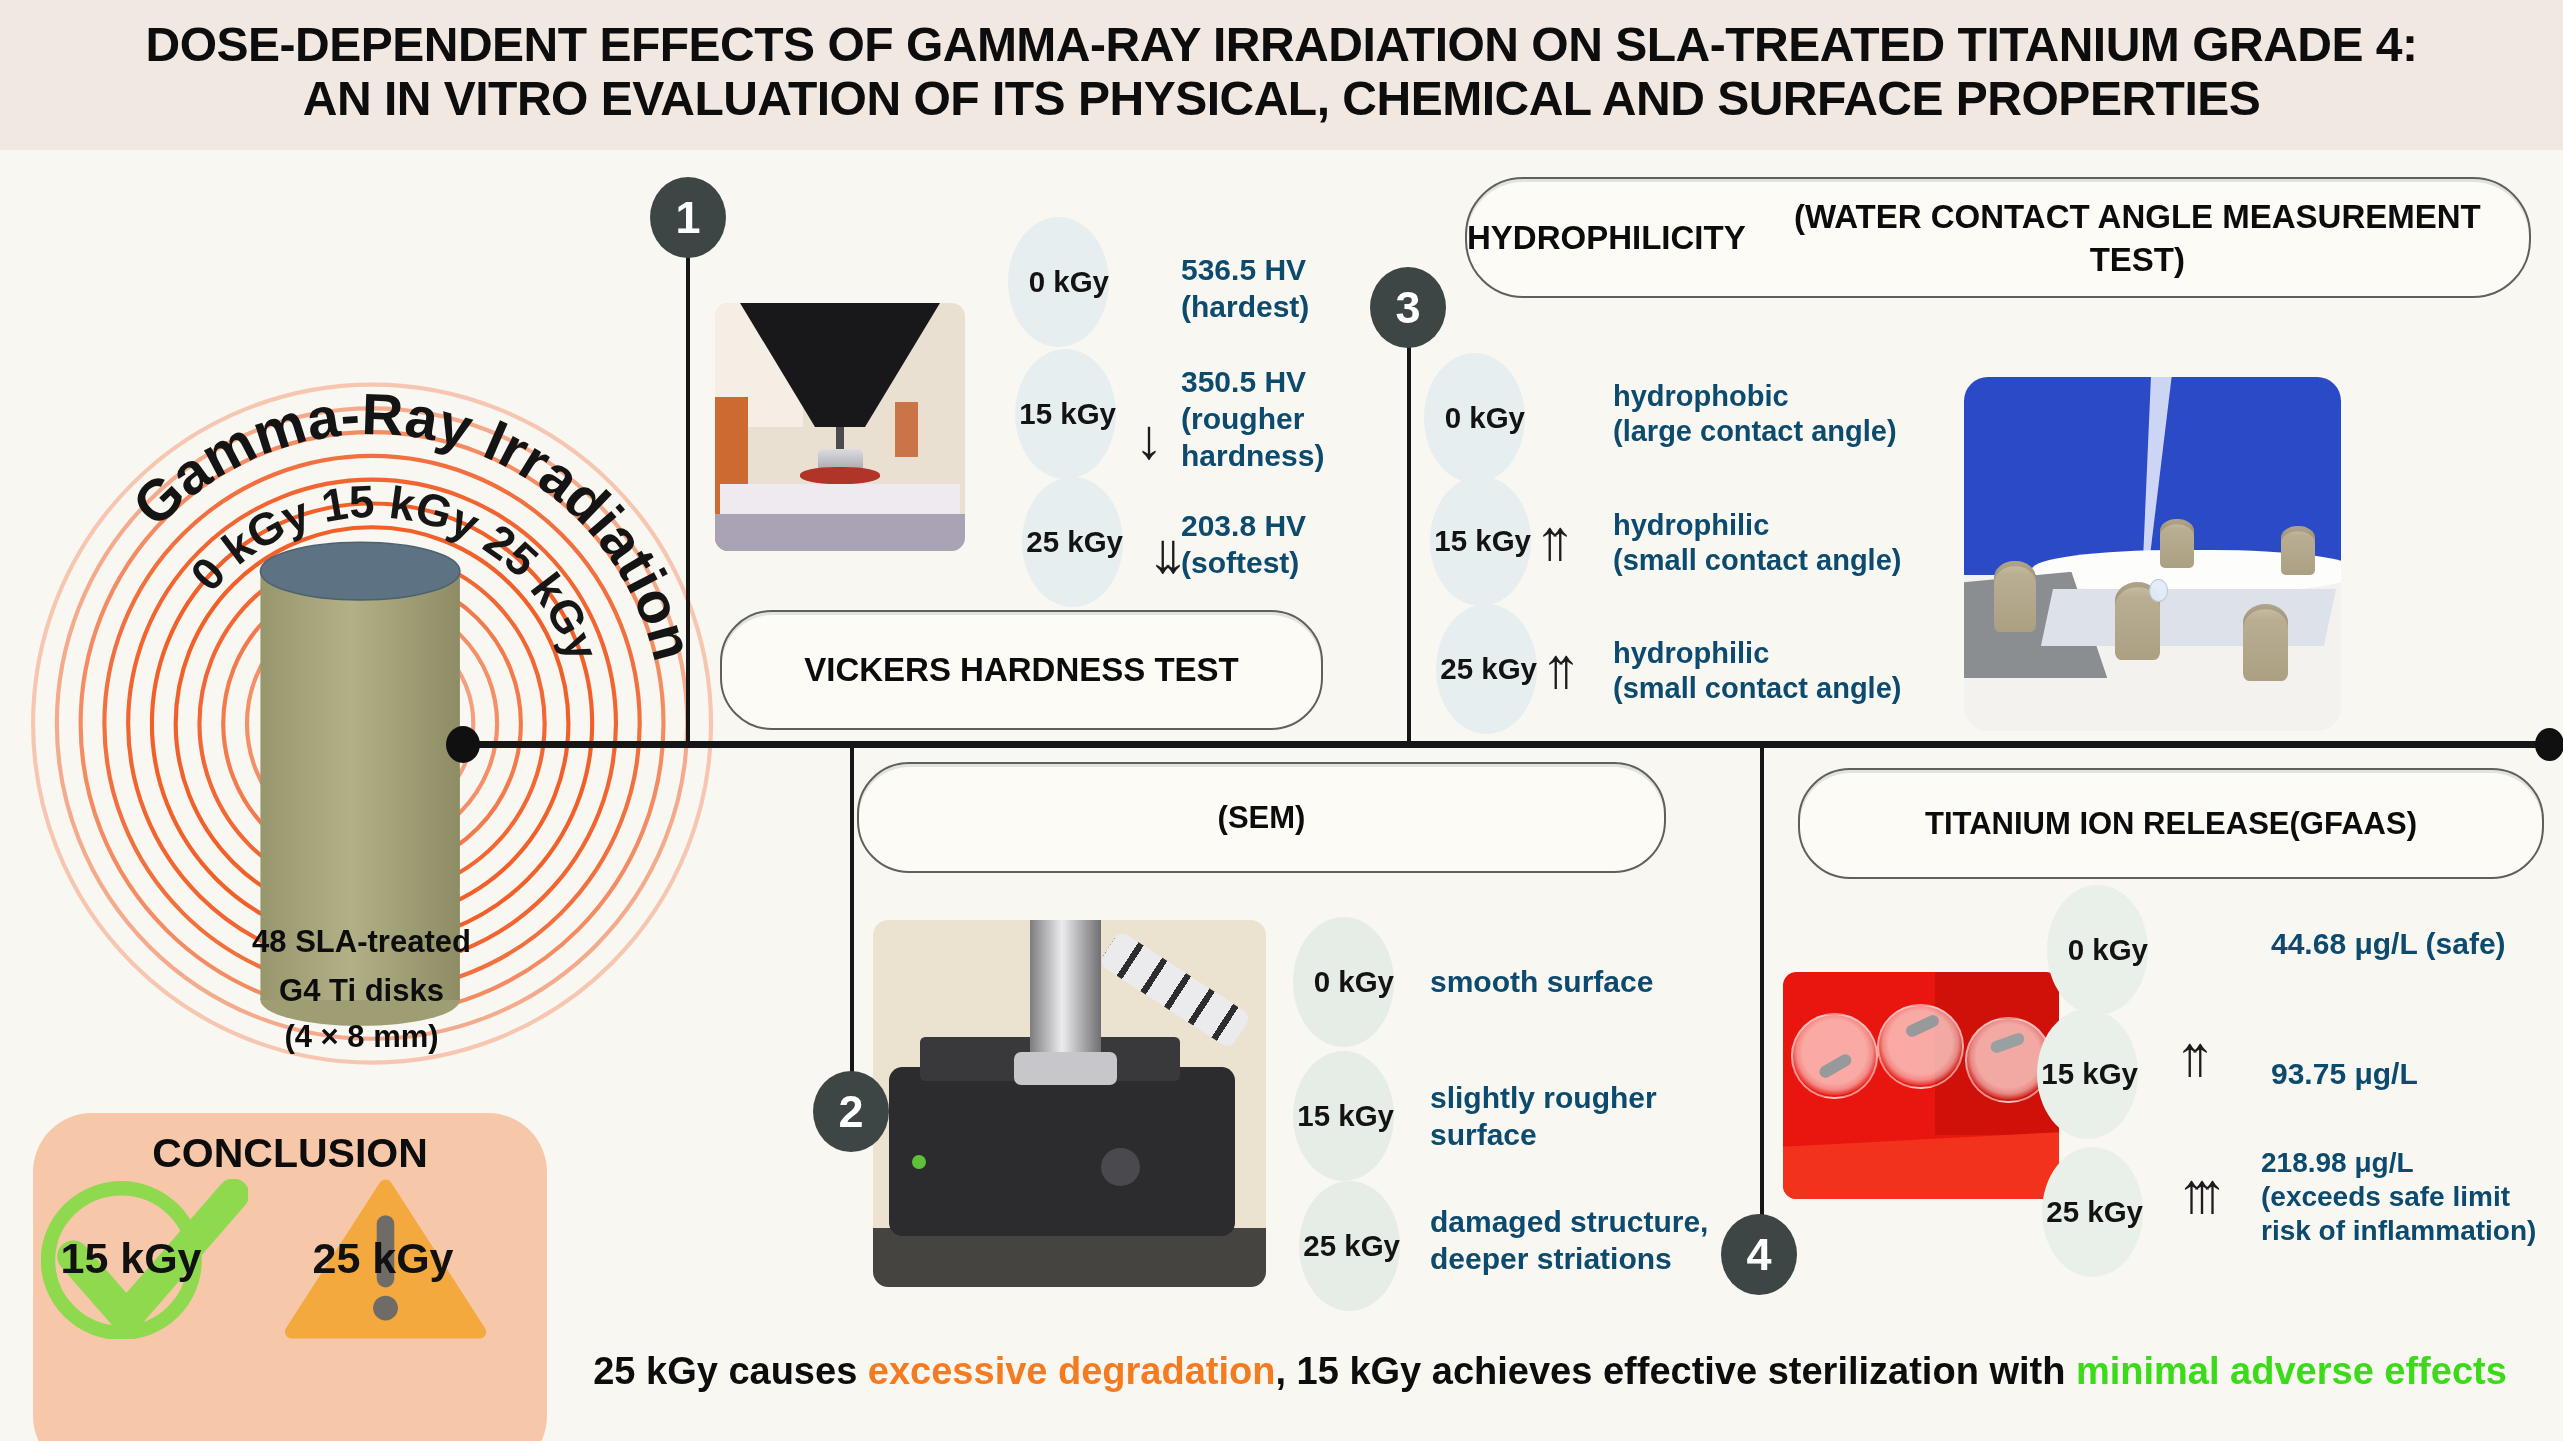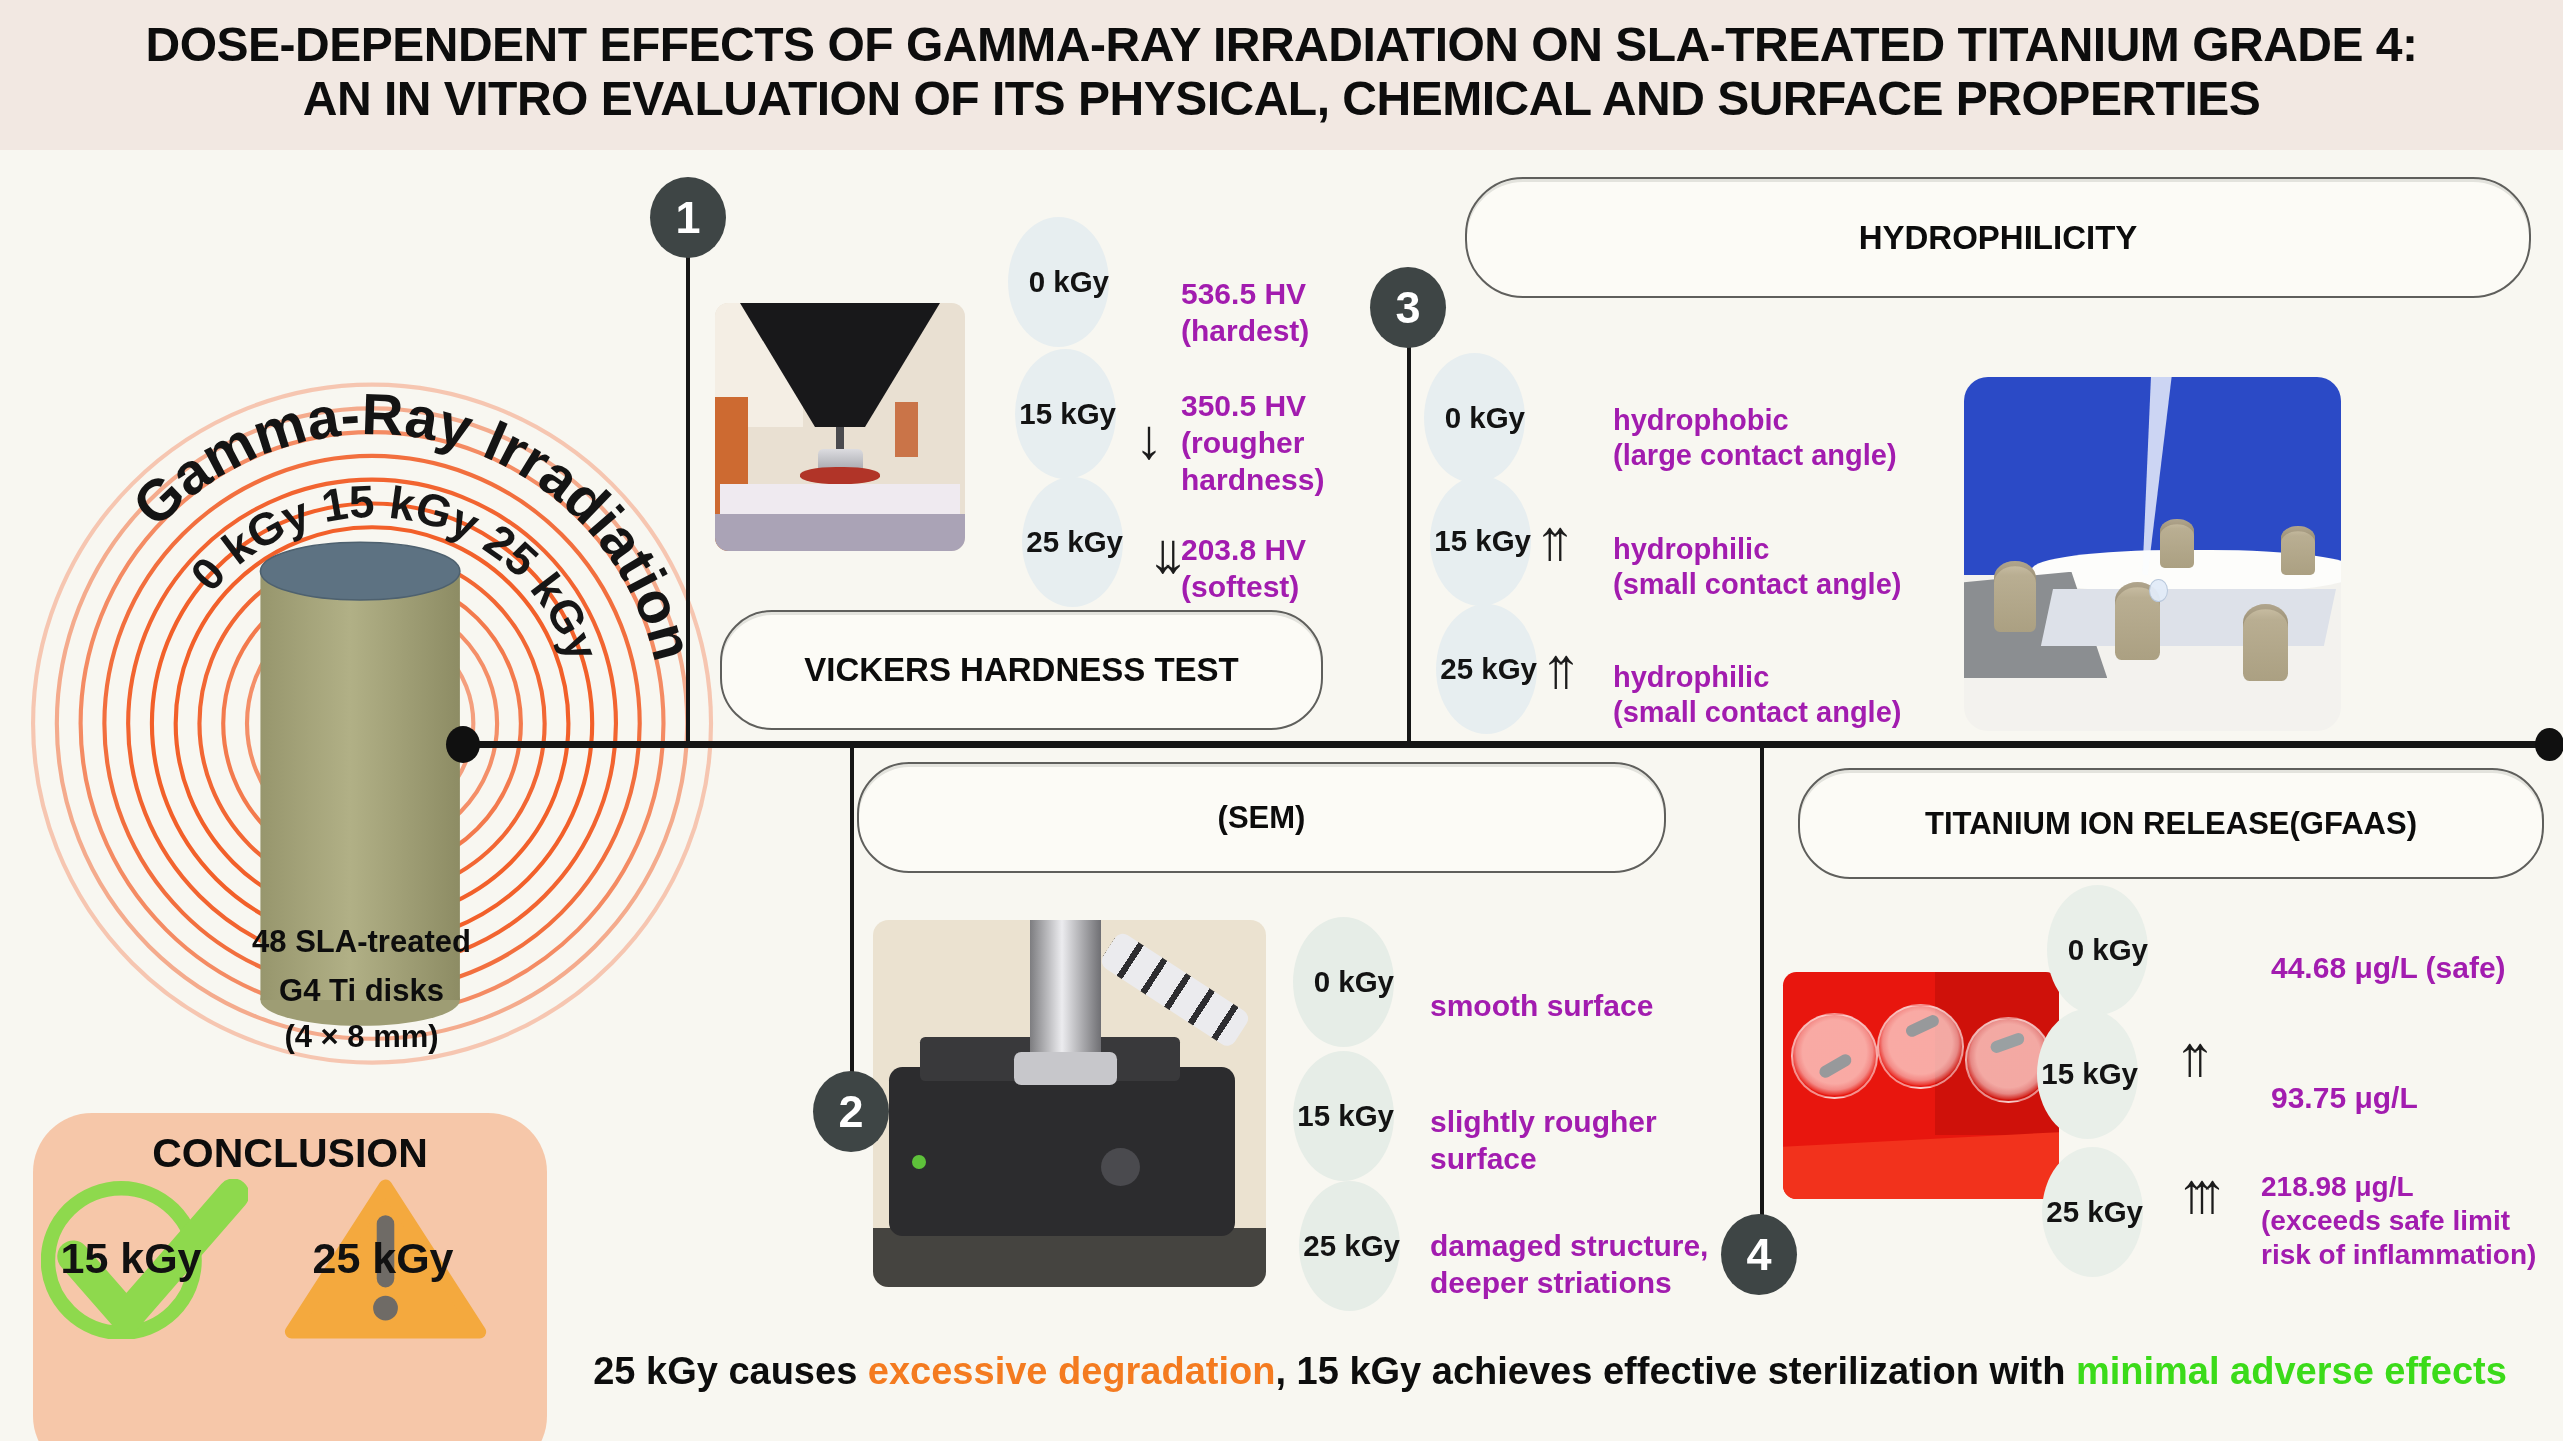"(WATER CONTACT ANGLE MEASUREMENT TEST)" span { html: none -> <span>(WATER CONTACT ANGLE MEASUREMENT TEST)</span> }
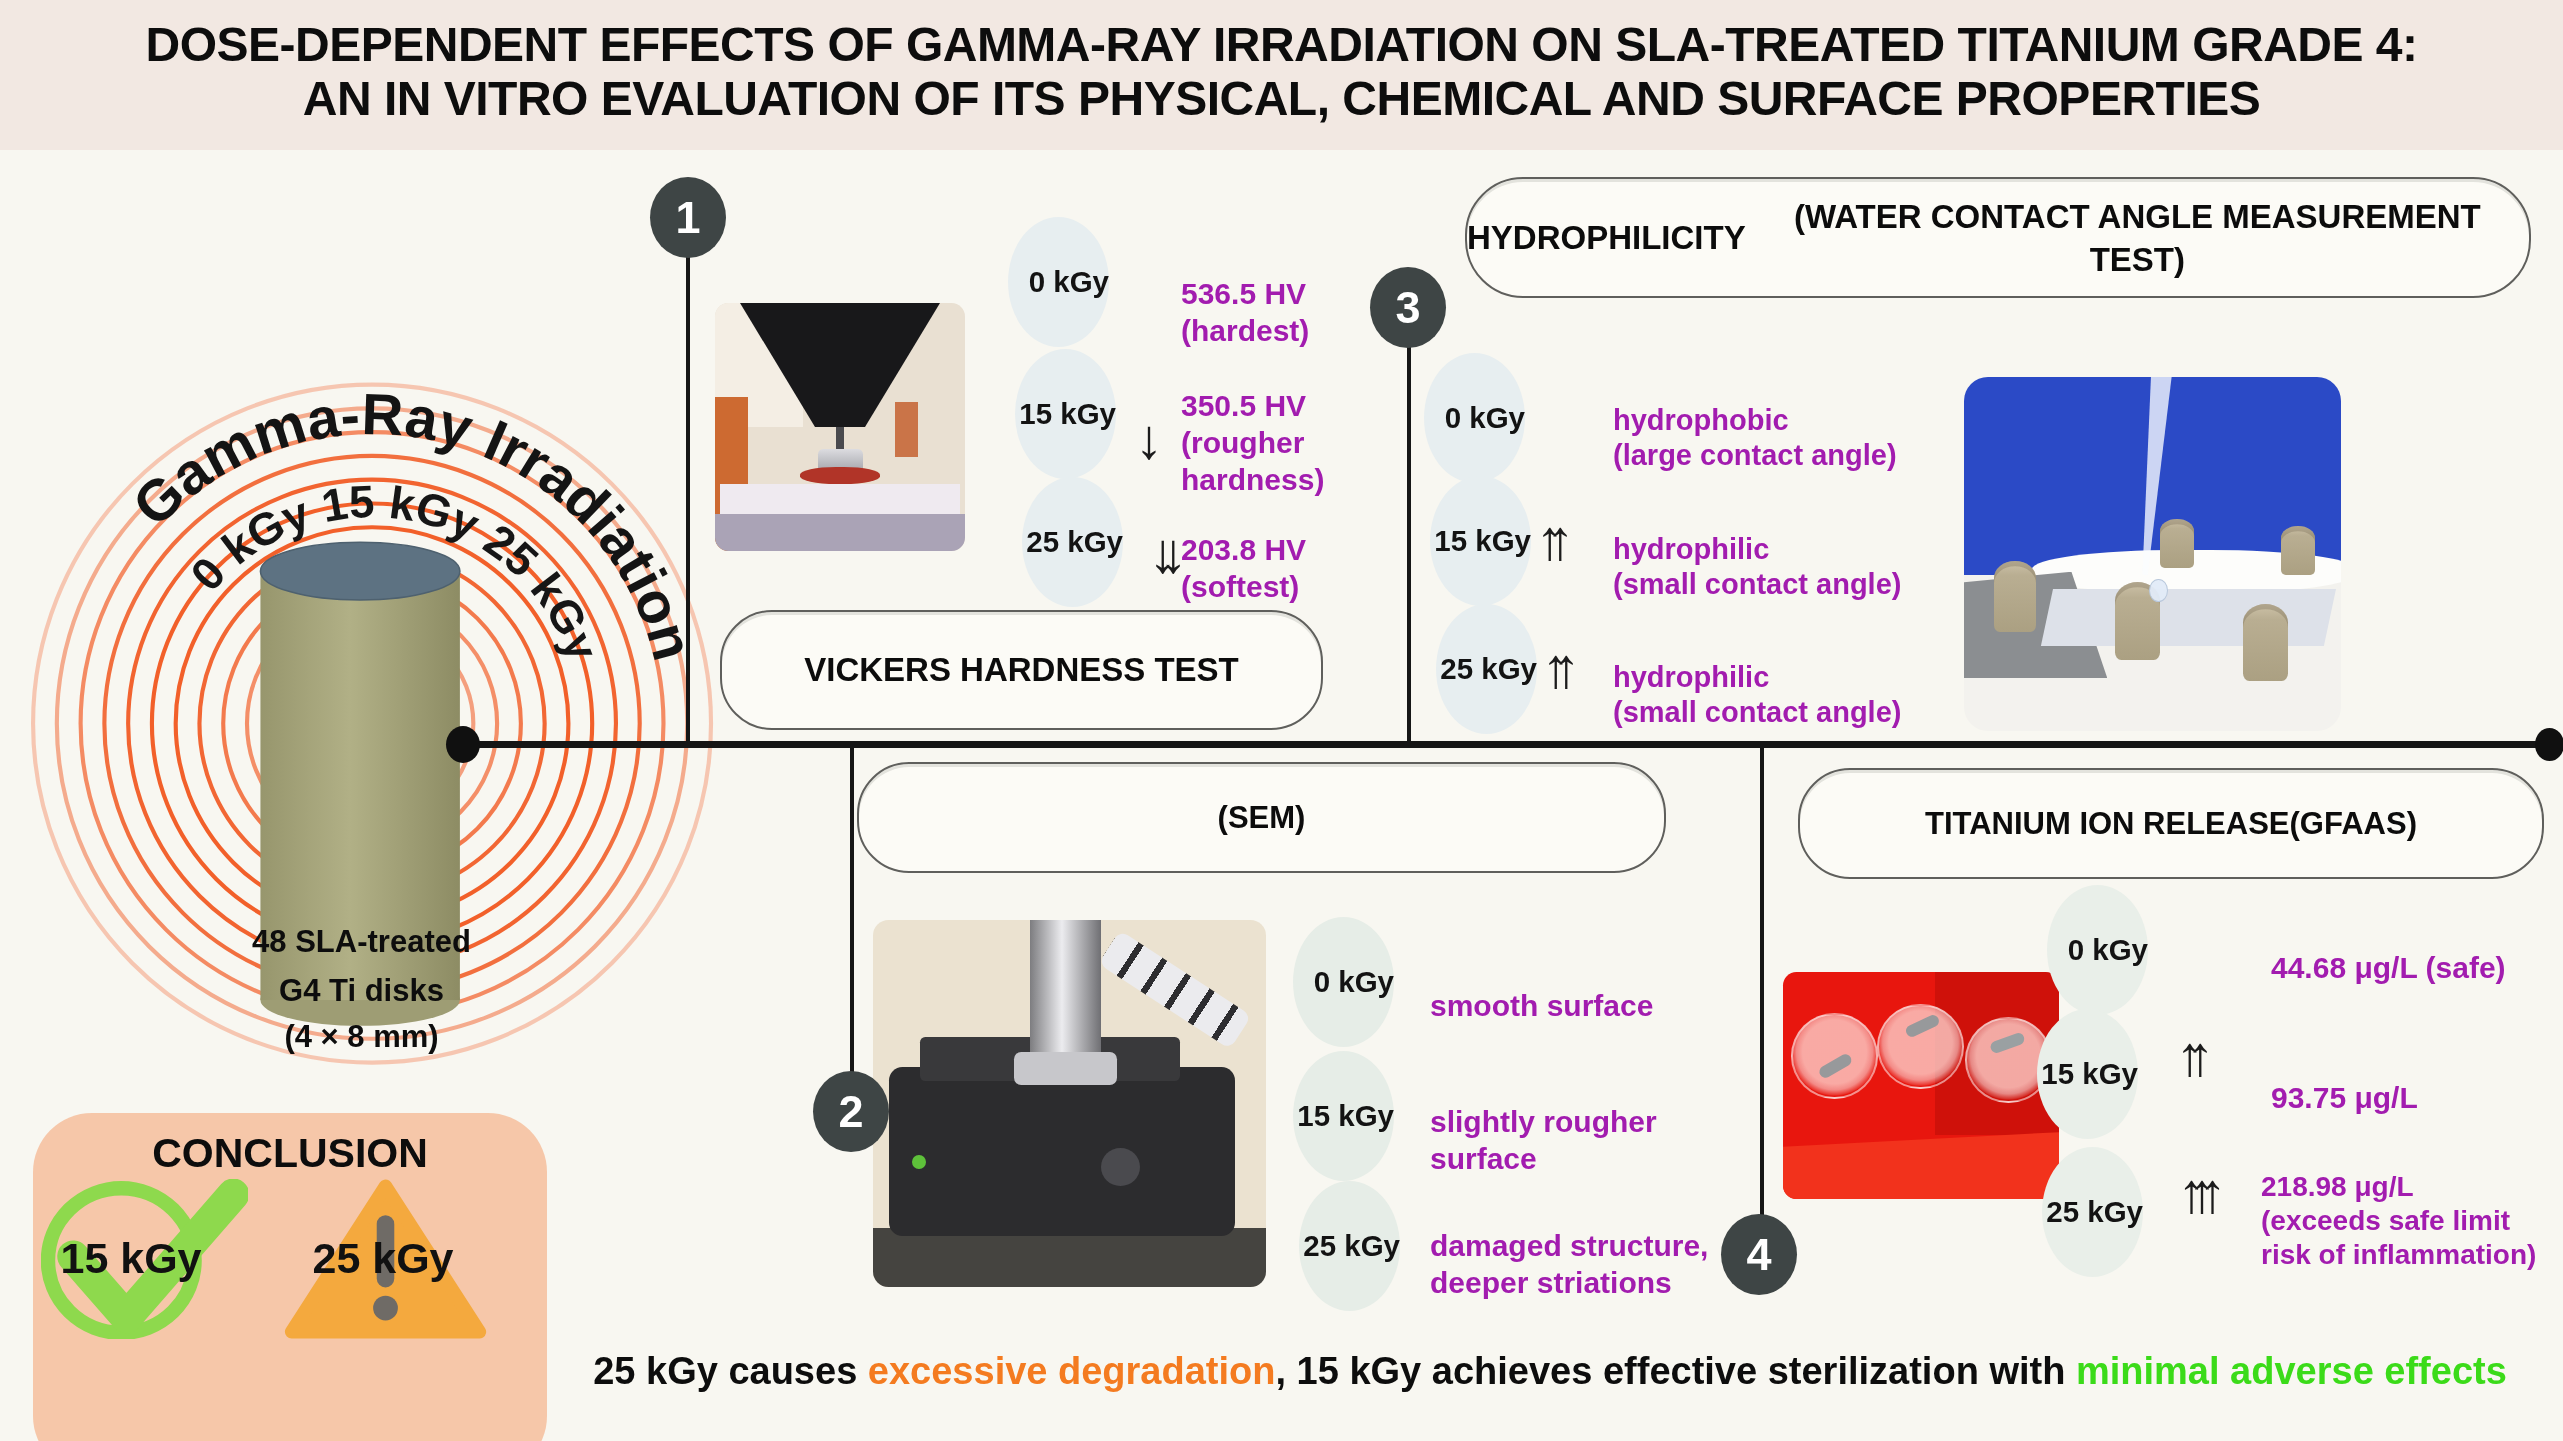"536.5 HV" .values { color: #a21caf -> #0c4a6e; margin-top: 24px -> none }
